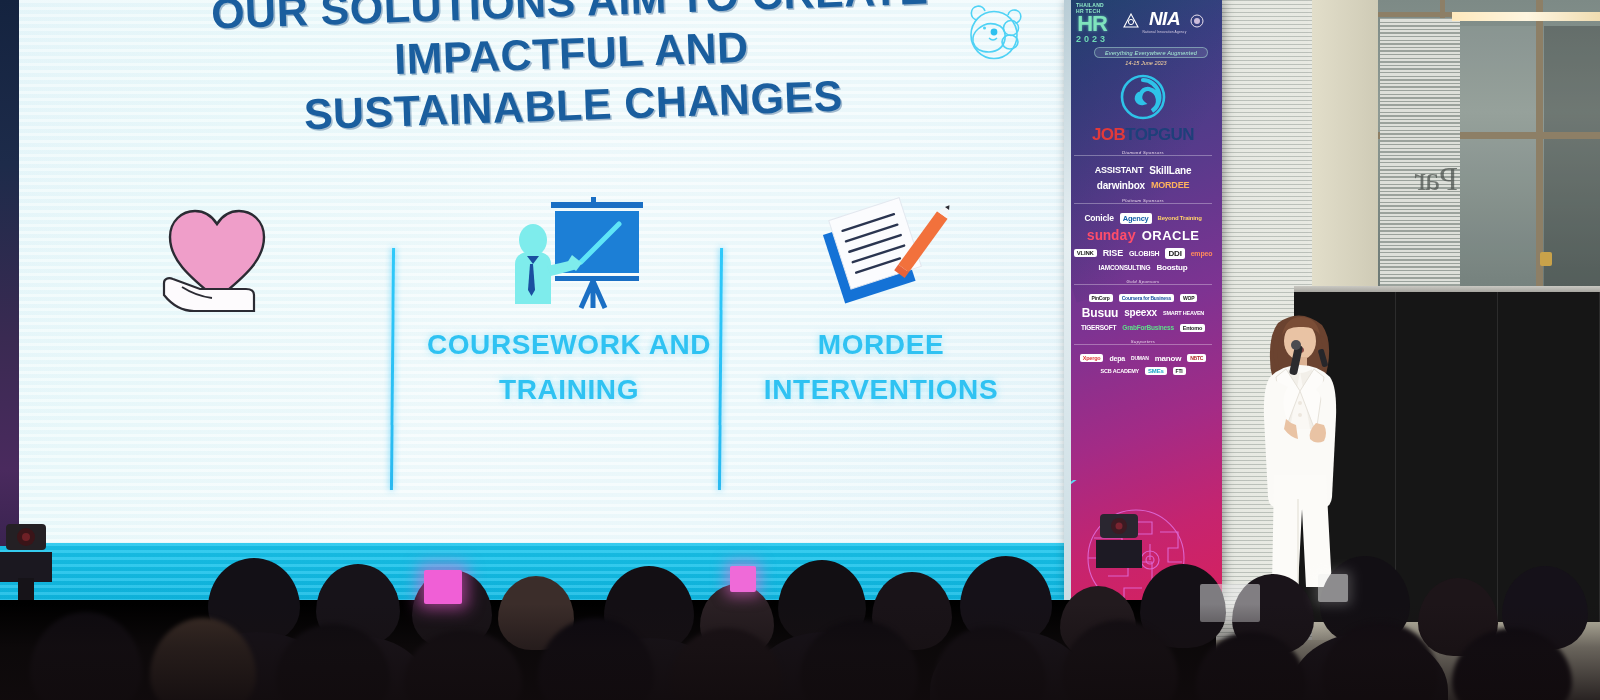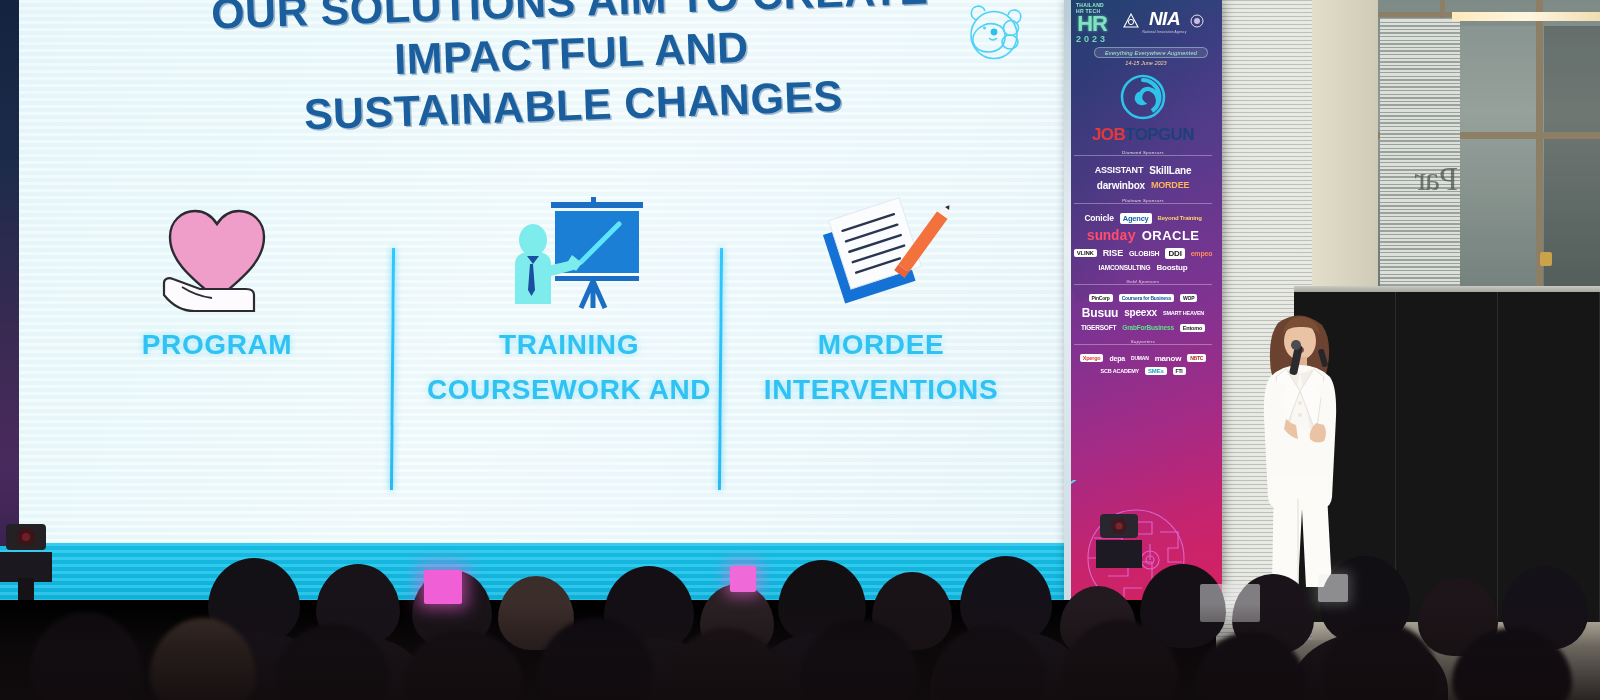"PROGRAM" div { html: <div>PROGRAM</div> -> none }
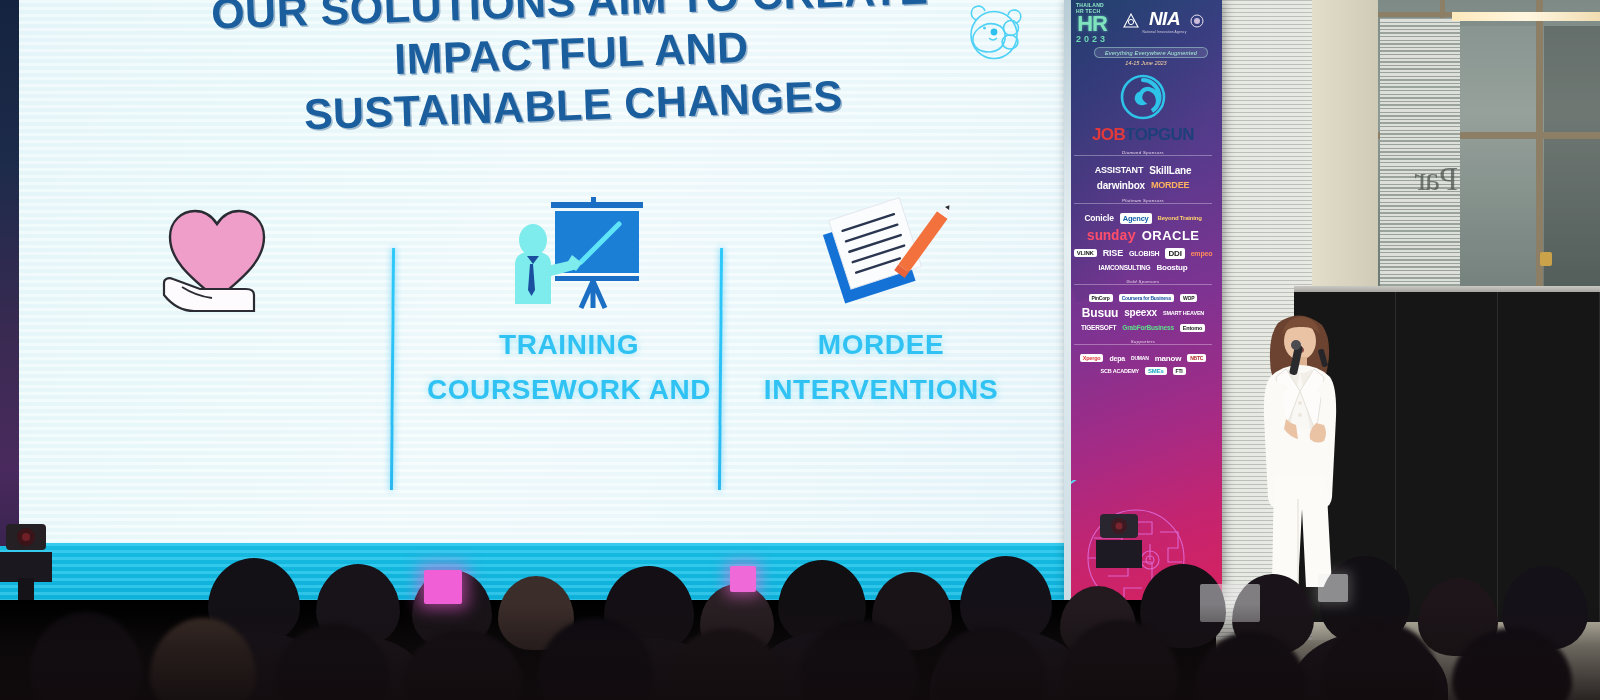"TRAINING" div { order: before "COURSEWORK AND" -> after "COURSEWORK AND" }
